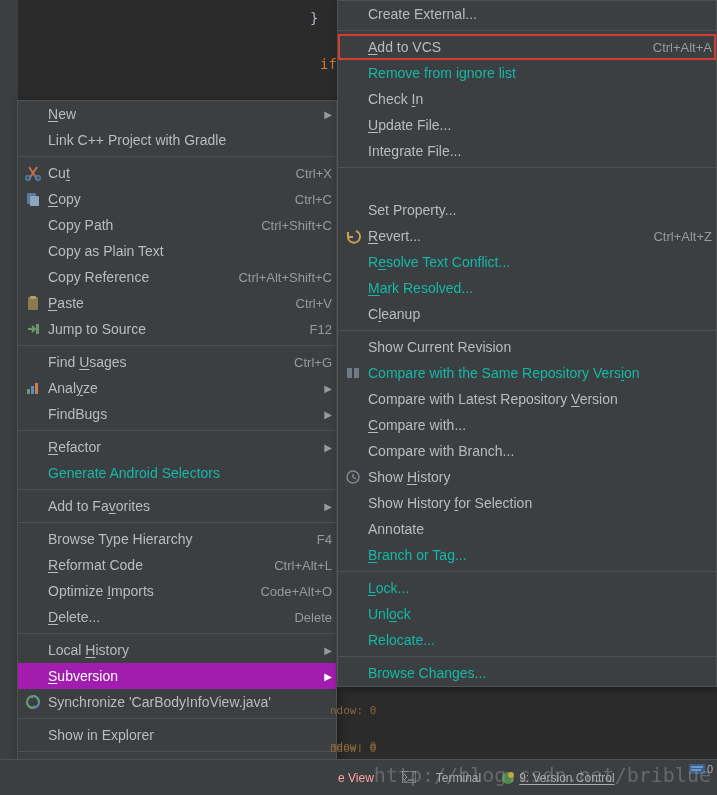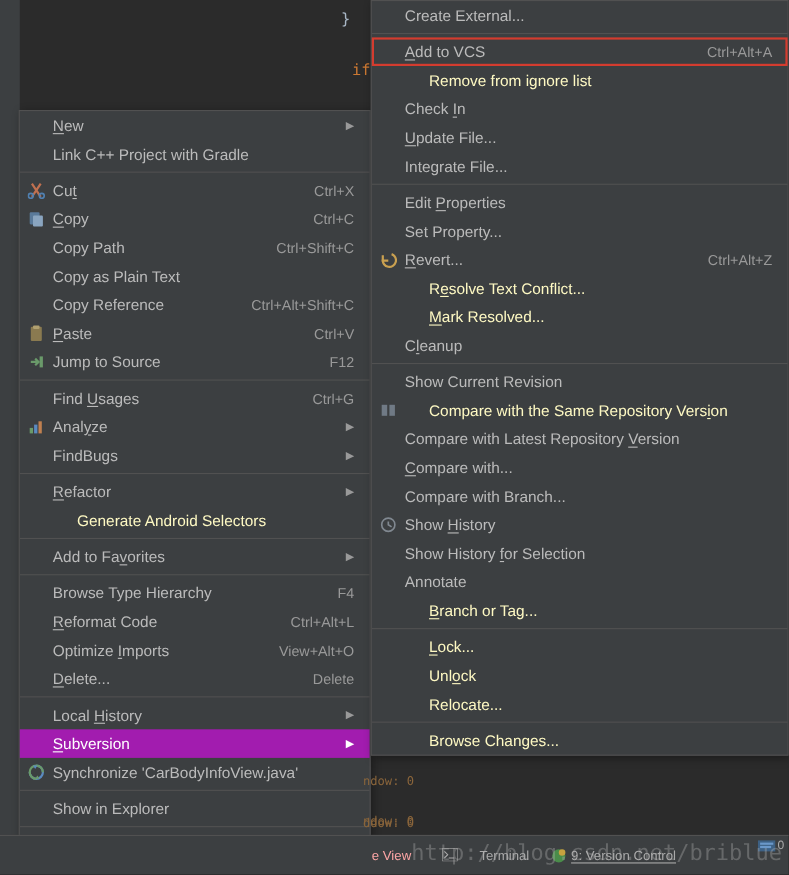"Create External..." .menu-item { padding: 0 14px 0 6px -> 0 4px 0 6px }
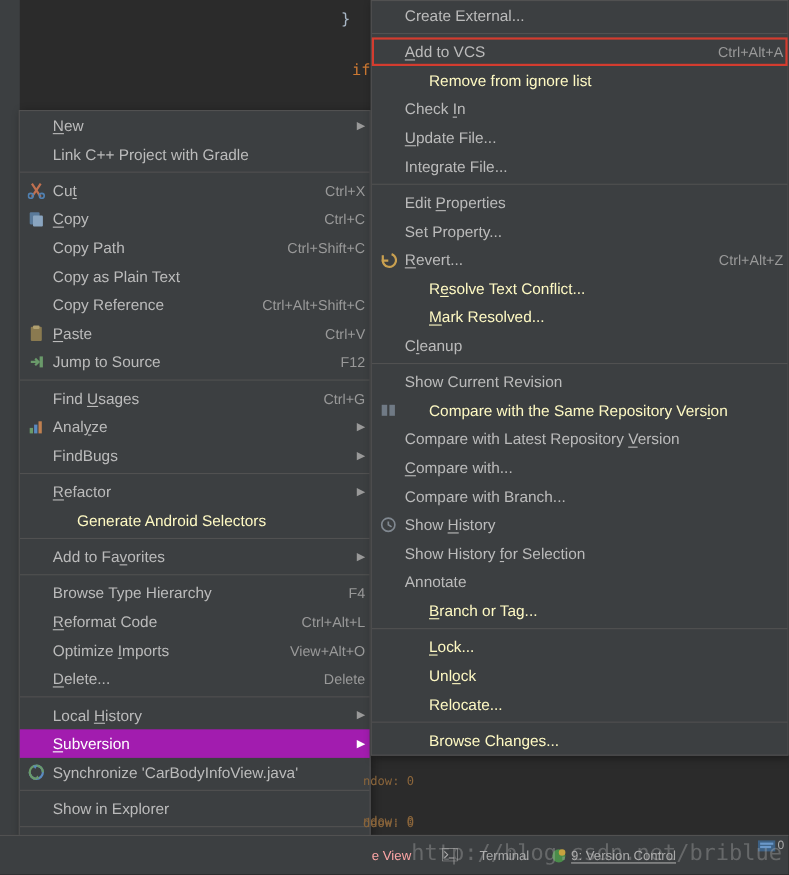"Remove from ignore list" .menu-item.disabled { color: #fef9c3 -> #14b8a6; gap: 22px -> none }
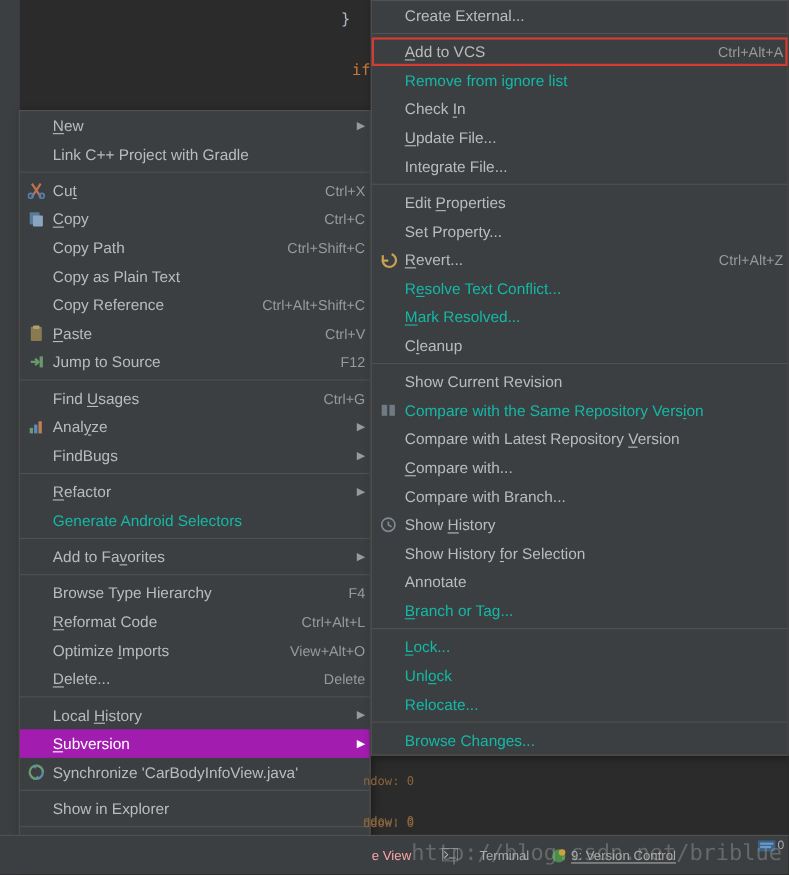"Edit Properties" span.label { html: <span>Edit <span>P</span>roperties</span> -> none }
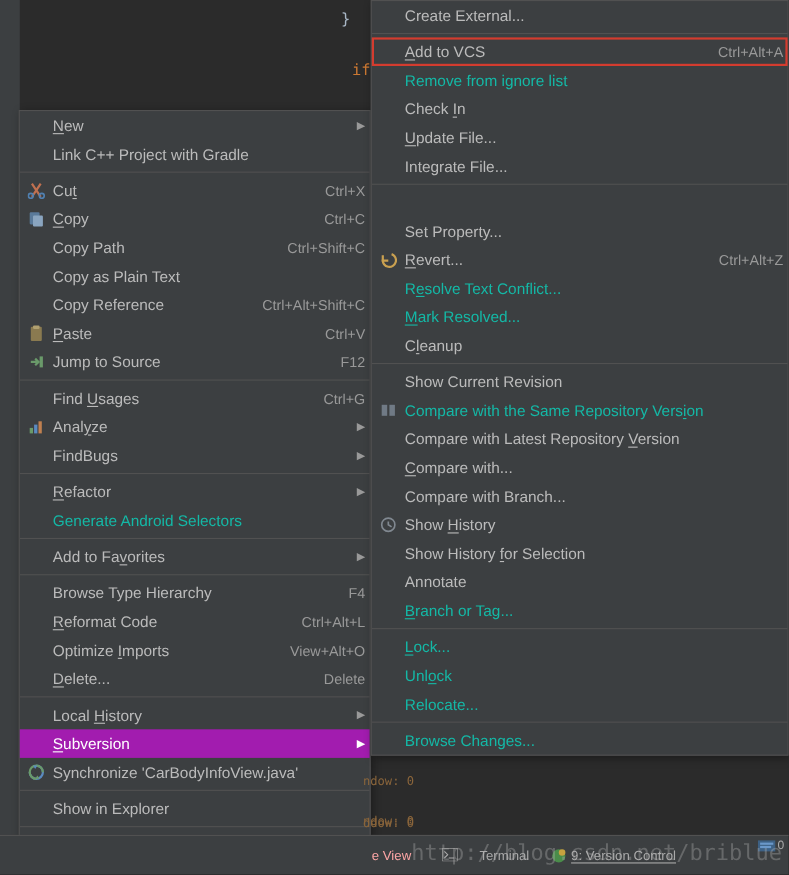"View+Alt+O" span.shortcut { text: View+Alt+O -> Code+Alt+O }
